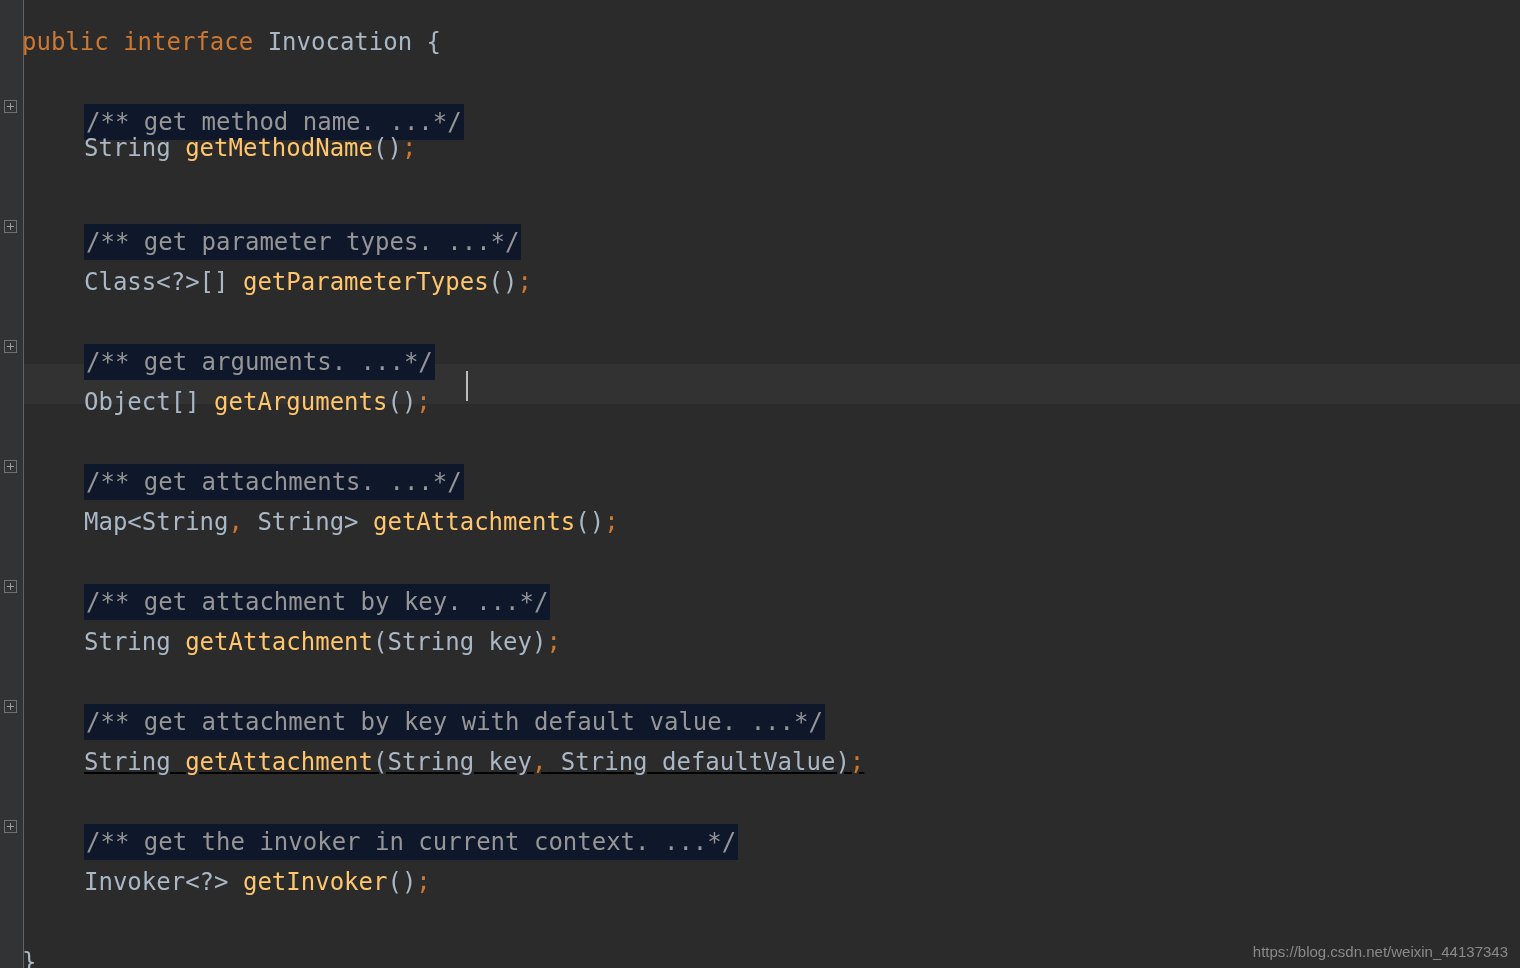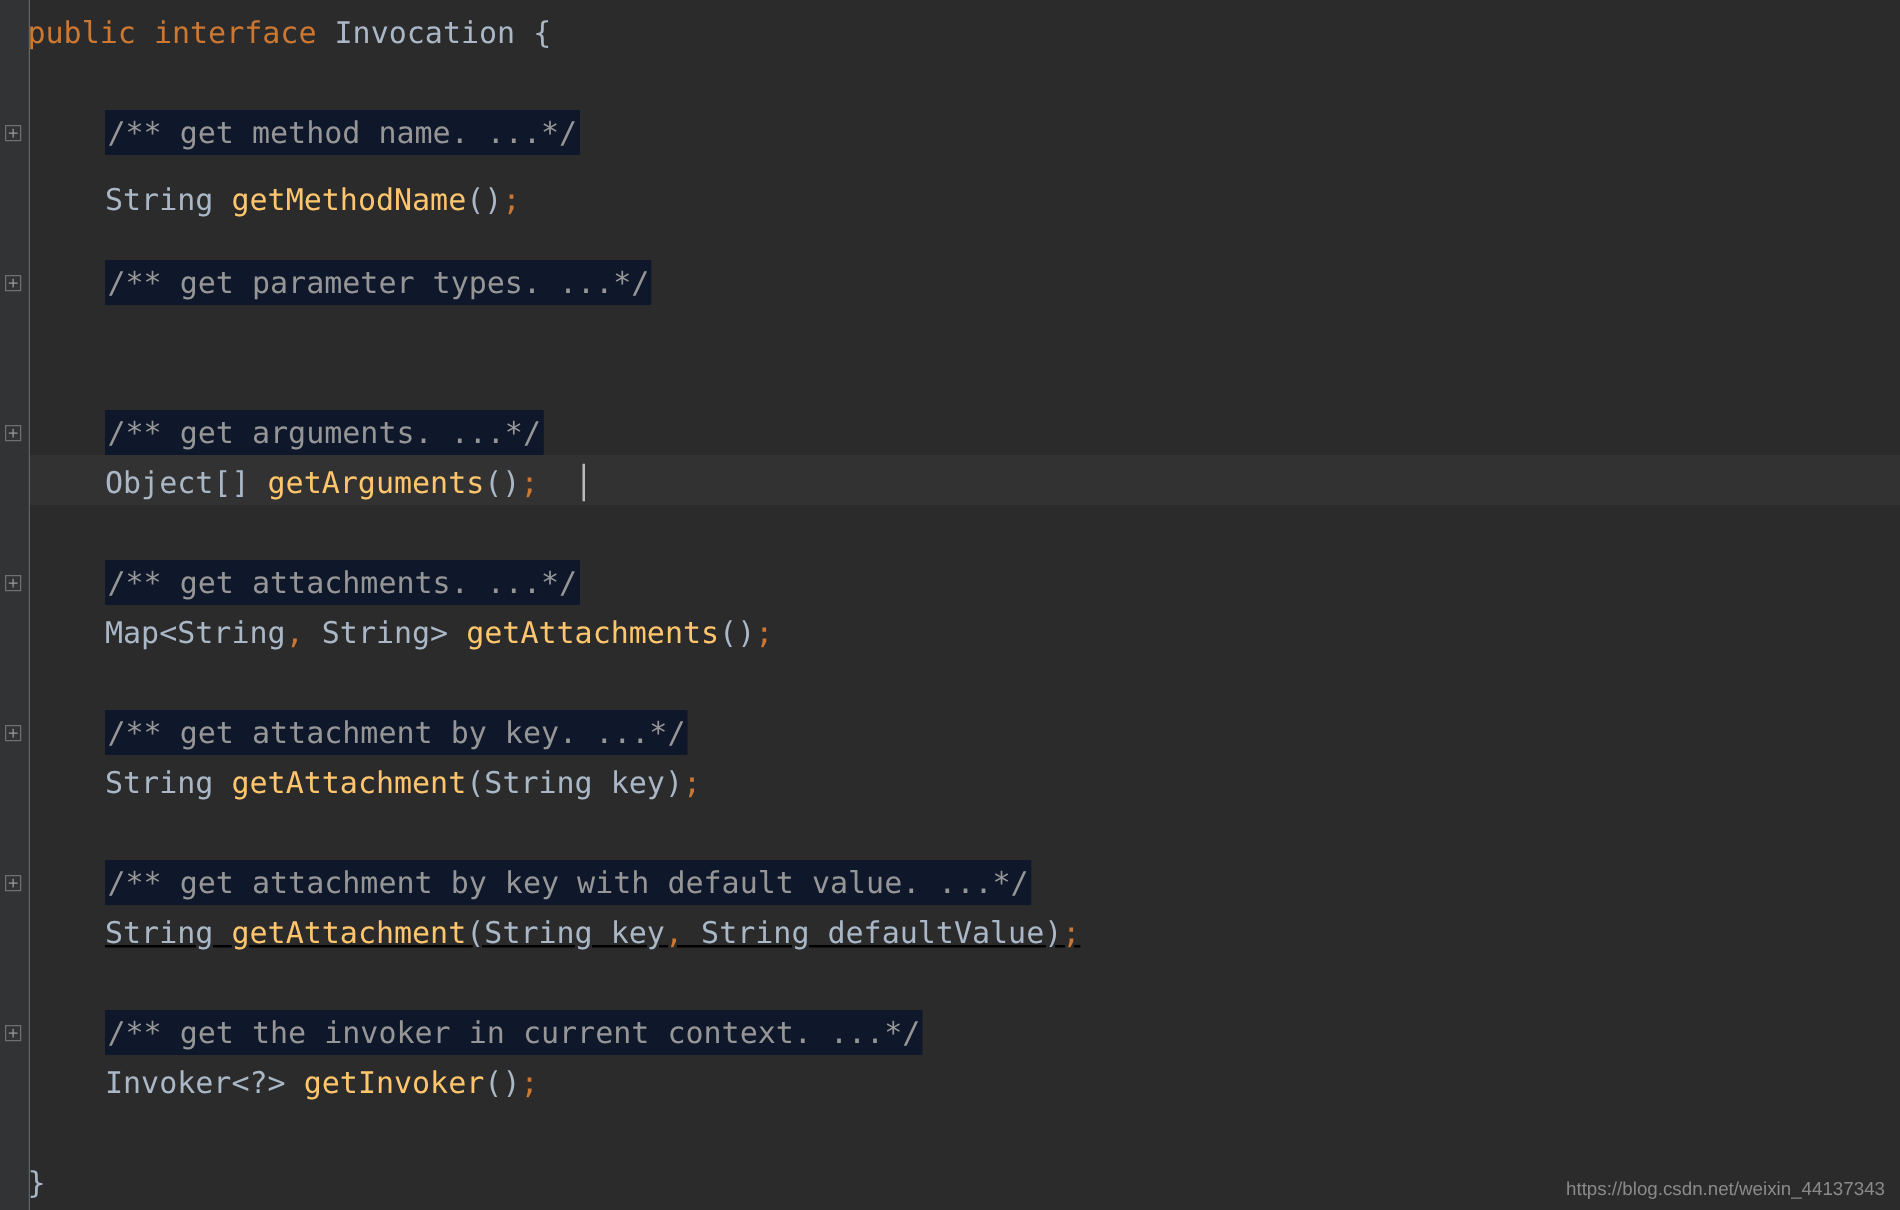"public interface Invocation {" .line { margin-top: none -> 16px }
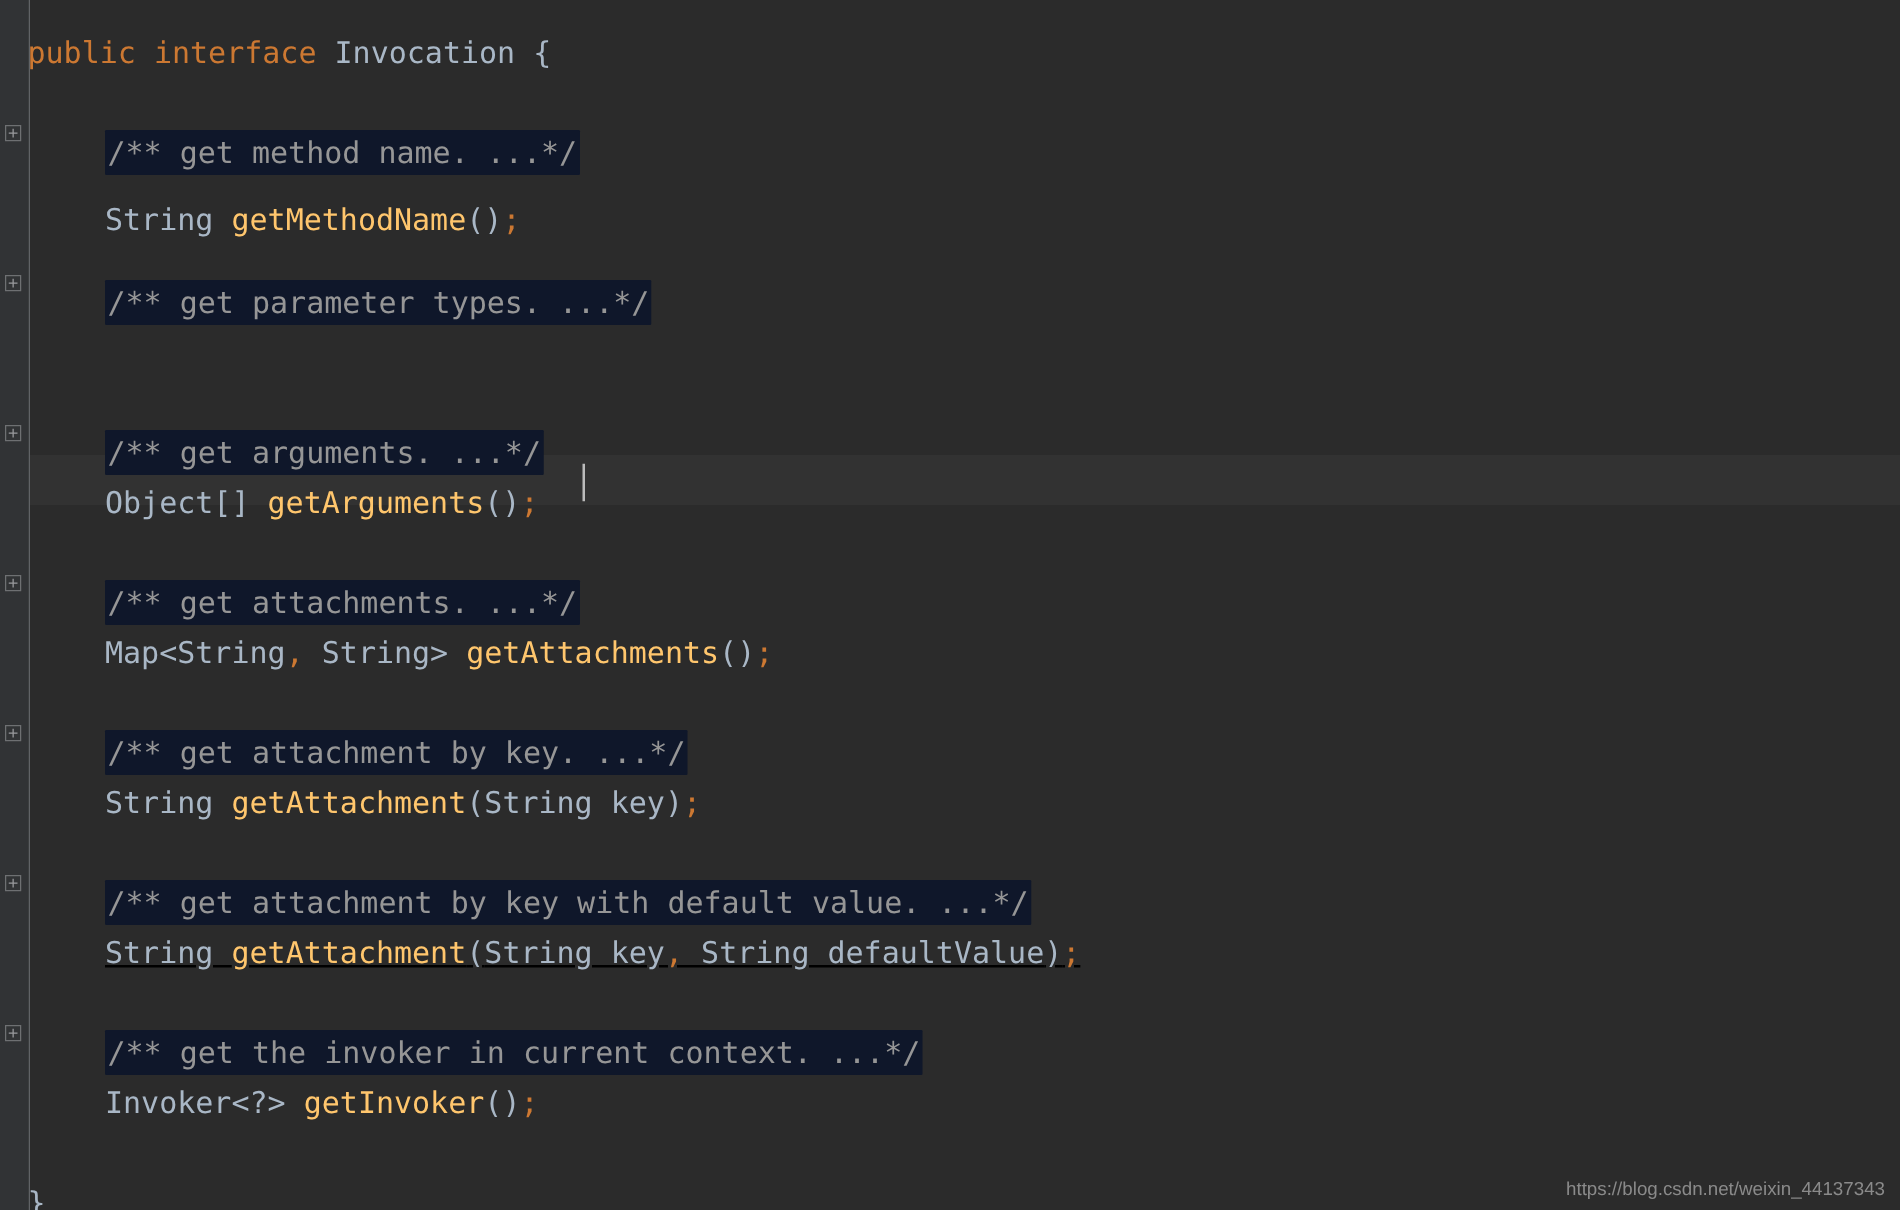"String getMethodName();" div.line { top: 140px -> 112px }
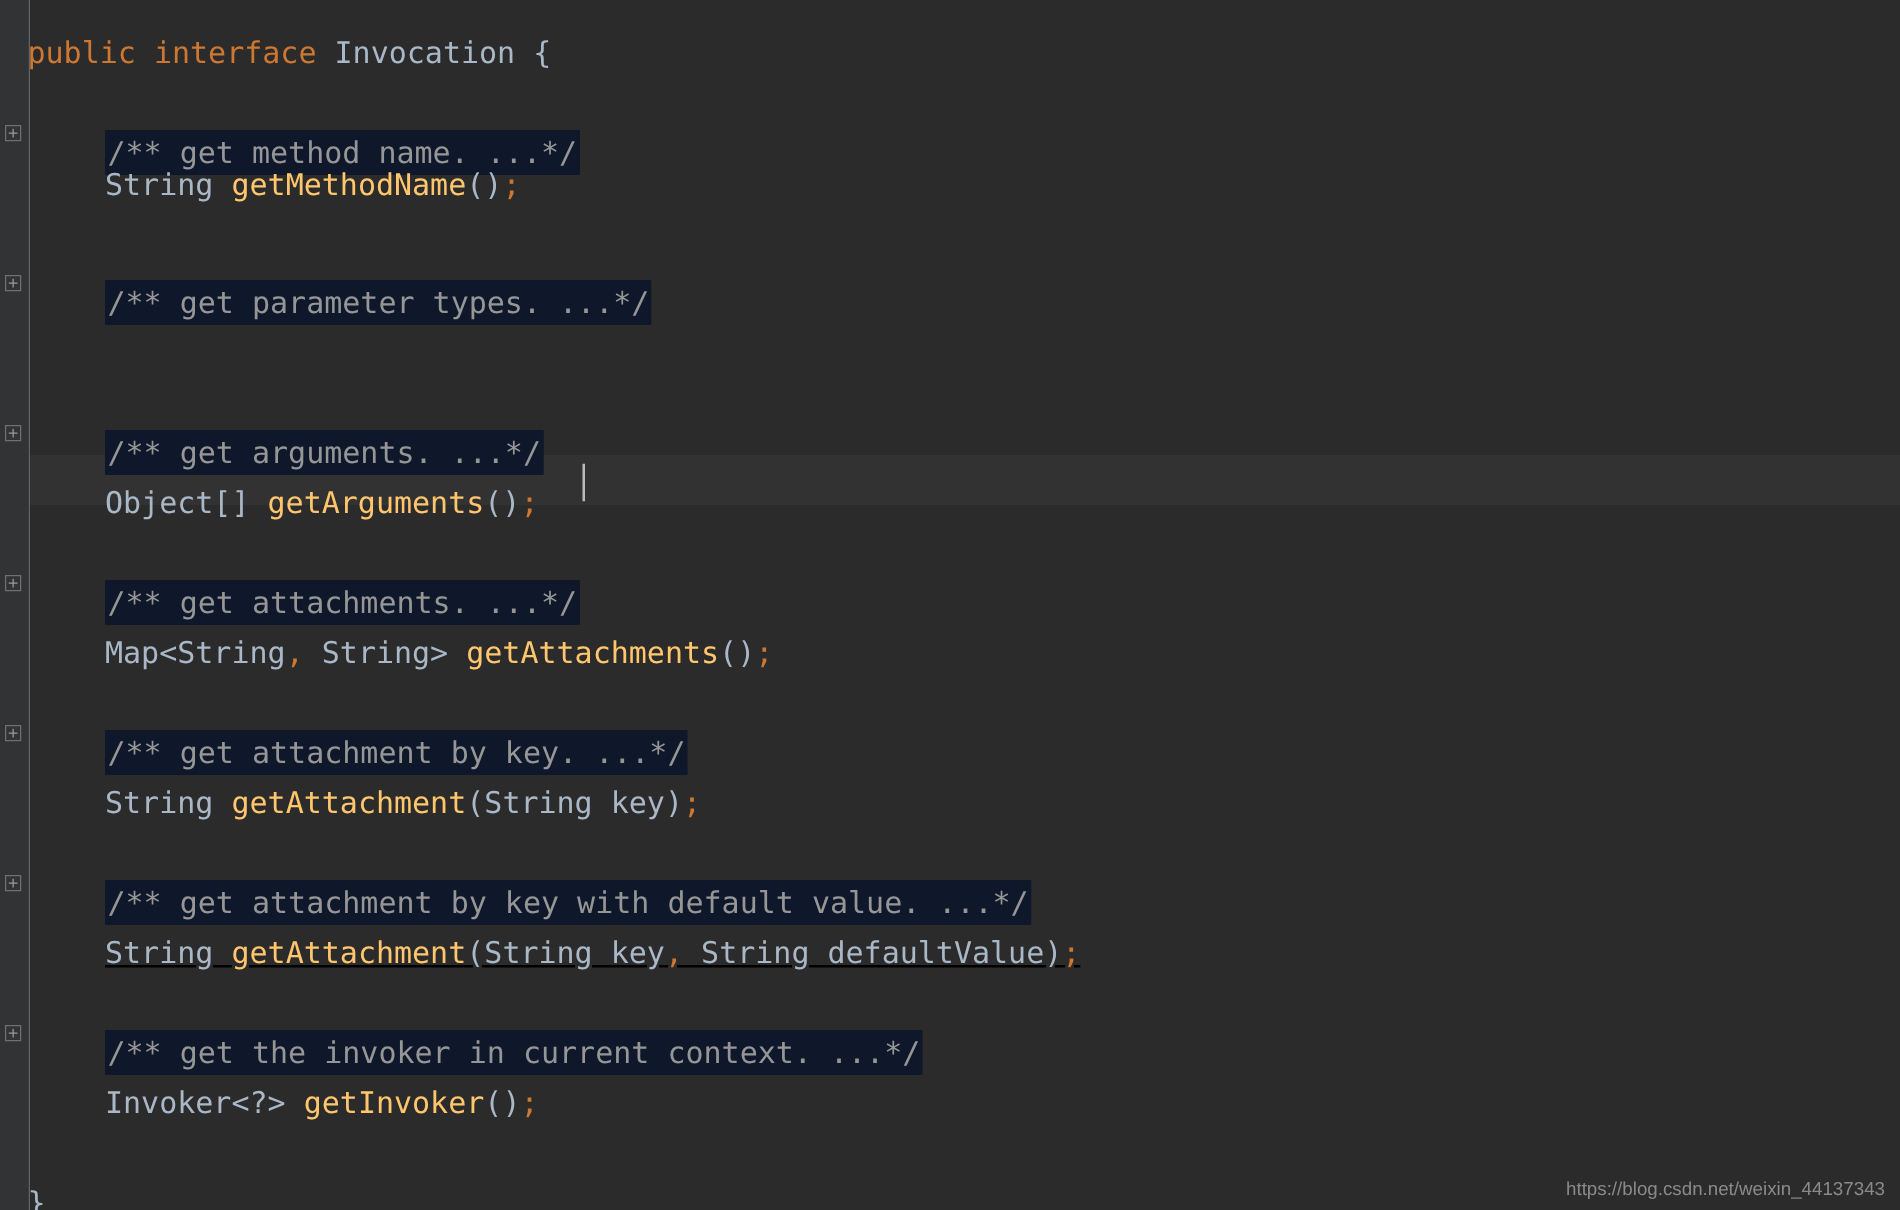"Class<?>[] getParameterTypes();" div.line { html: none -> <div><span>Class&lt;?&gt;[] </span><span>getParameterTypes</span><span>()</span><span>;</span></div> }
